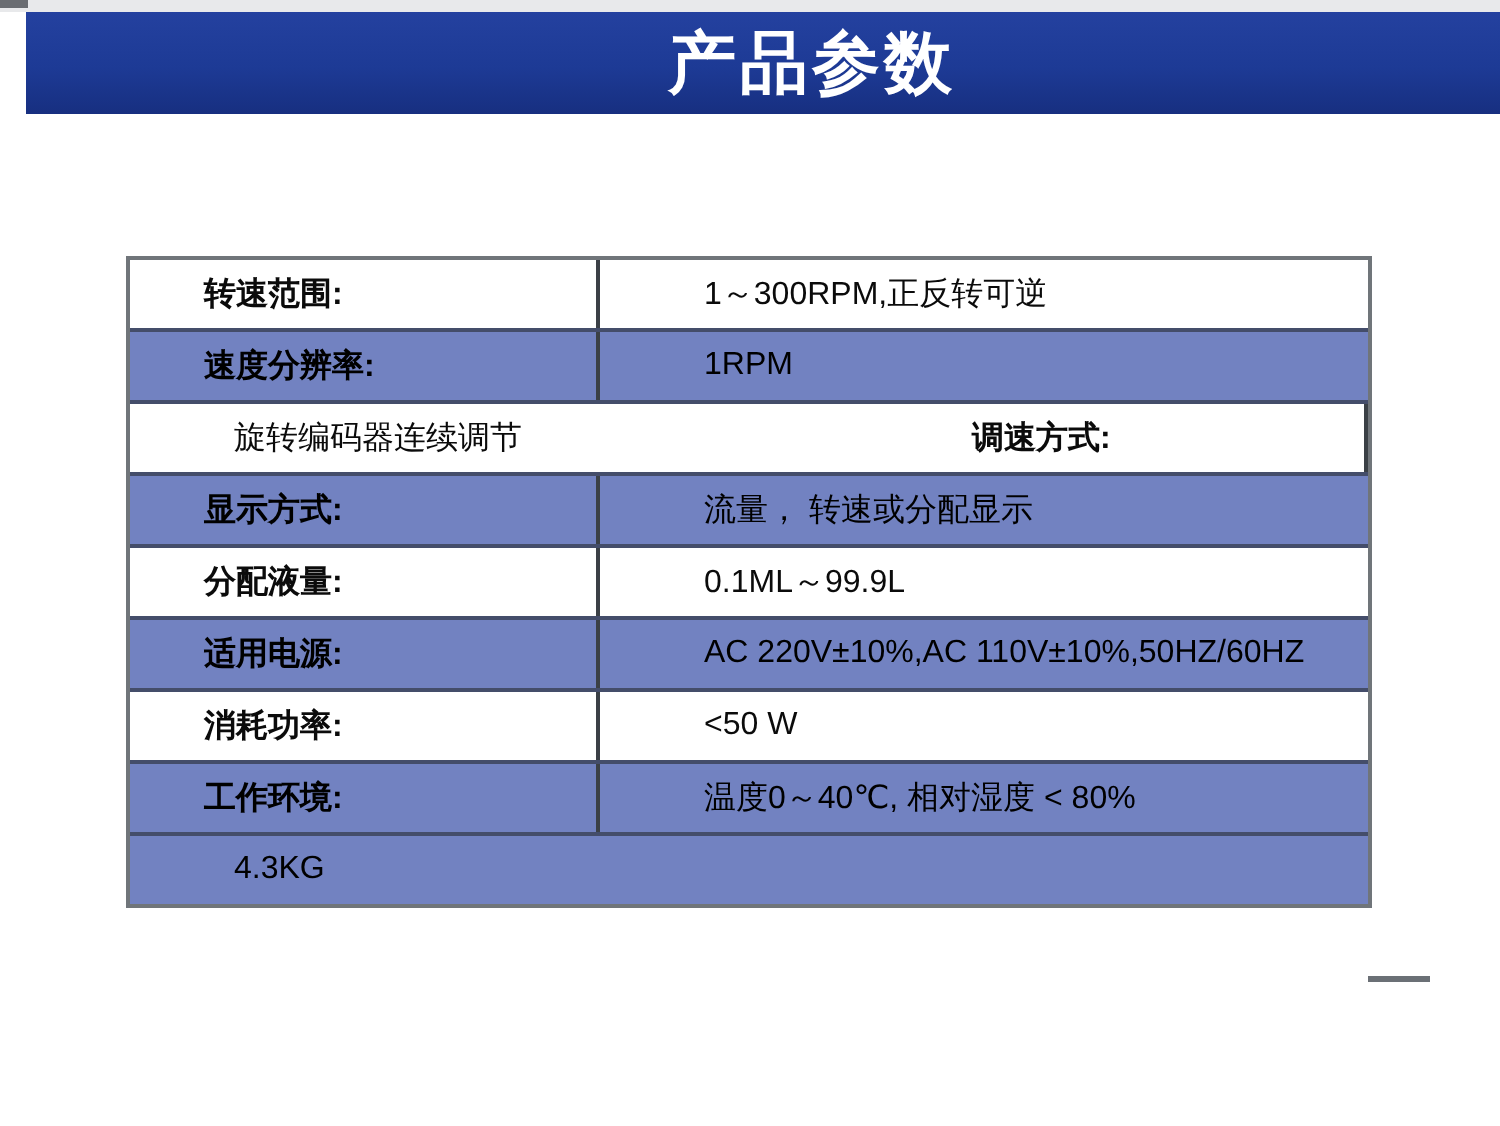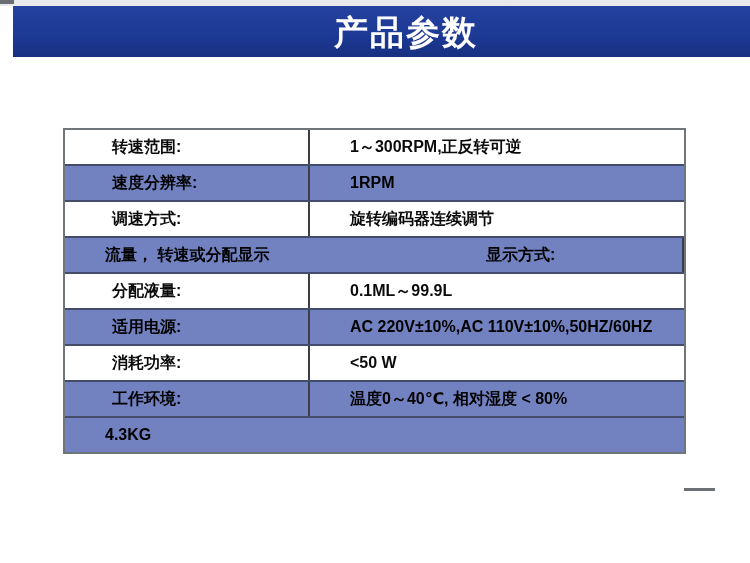"转速范围:" .cell.label { padding-left: 47px -> 37px }
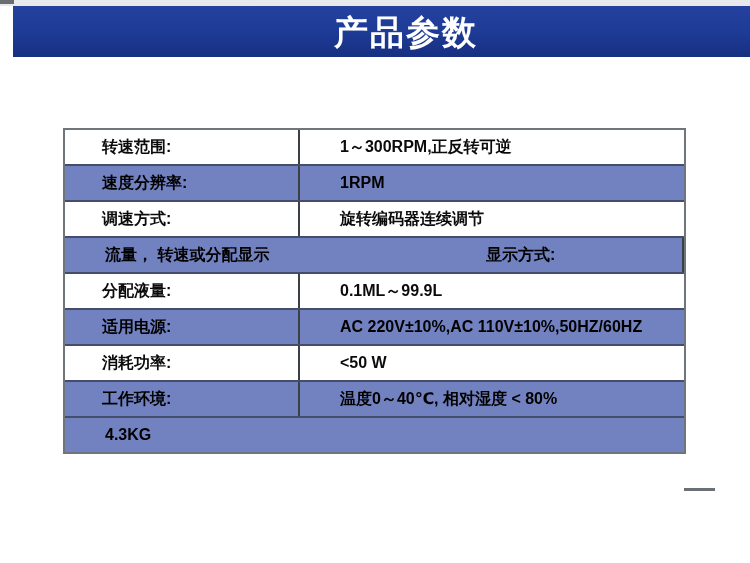"1～300RPM,正反转可逆" .cell.value { font-weight: 700 -> 400; padding-left: 40px -> 52px }
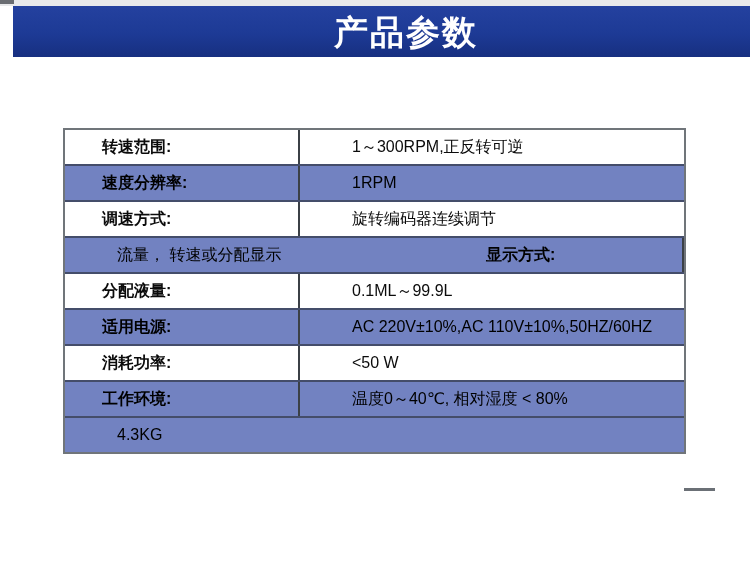"调速方式:" div.cell { order: before "旋转编码器连续调节" -> after "旋转编码器连续调节" }
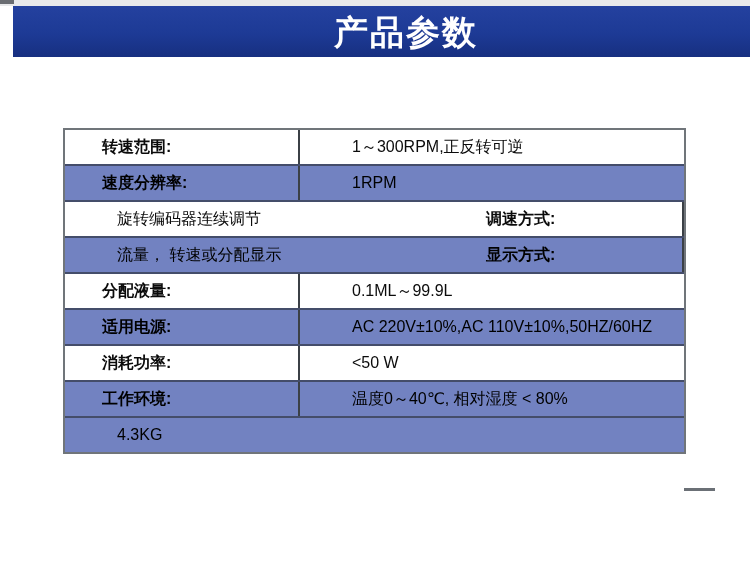"流量， 转速或分配显示" div.cell { order: before "显示方式:" -> after "显示方式:" }
